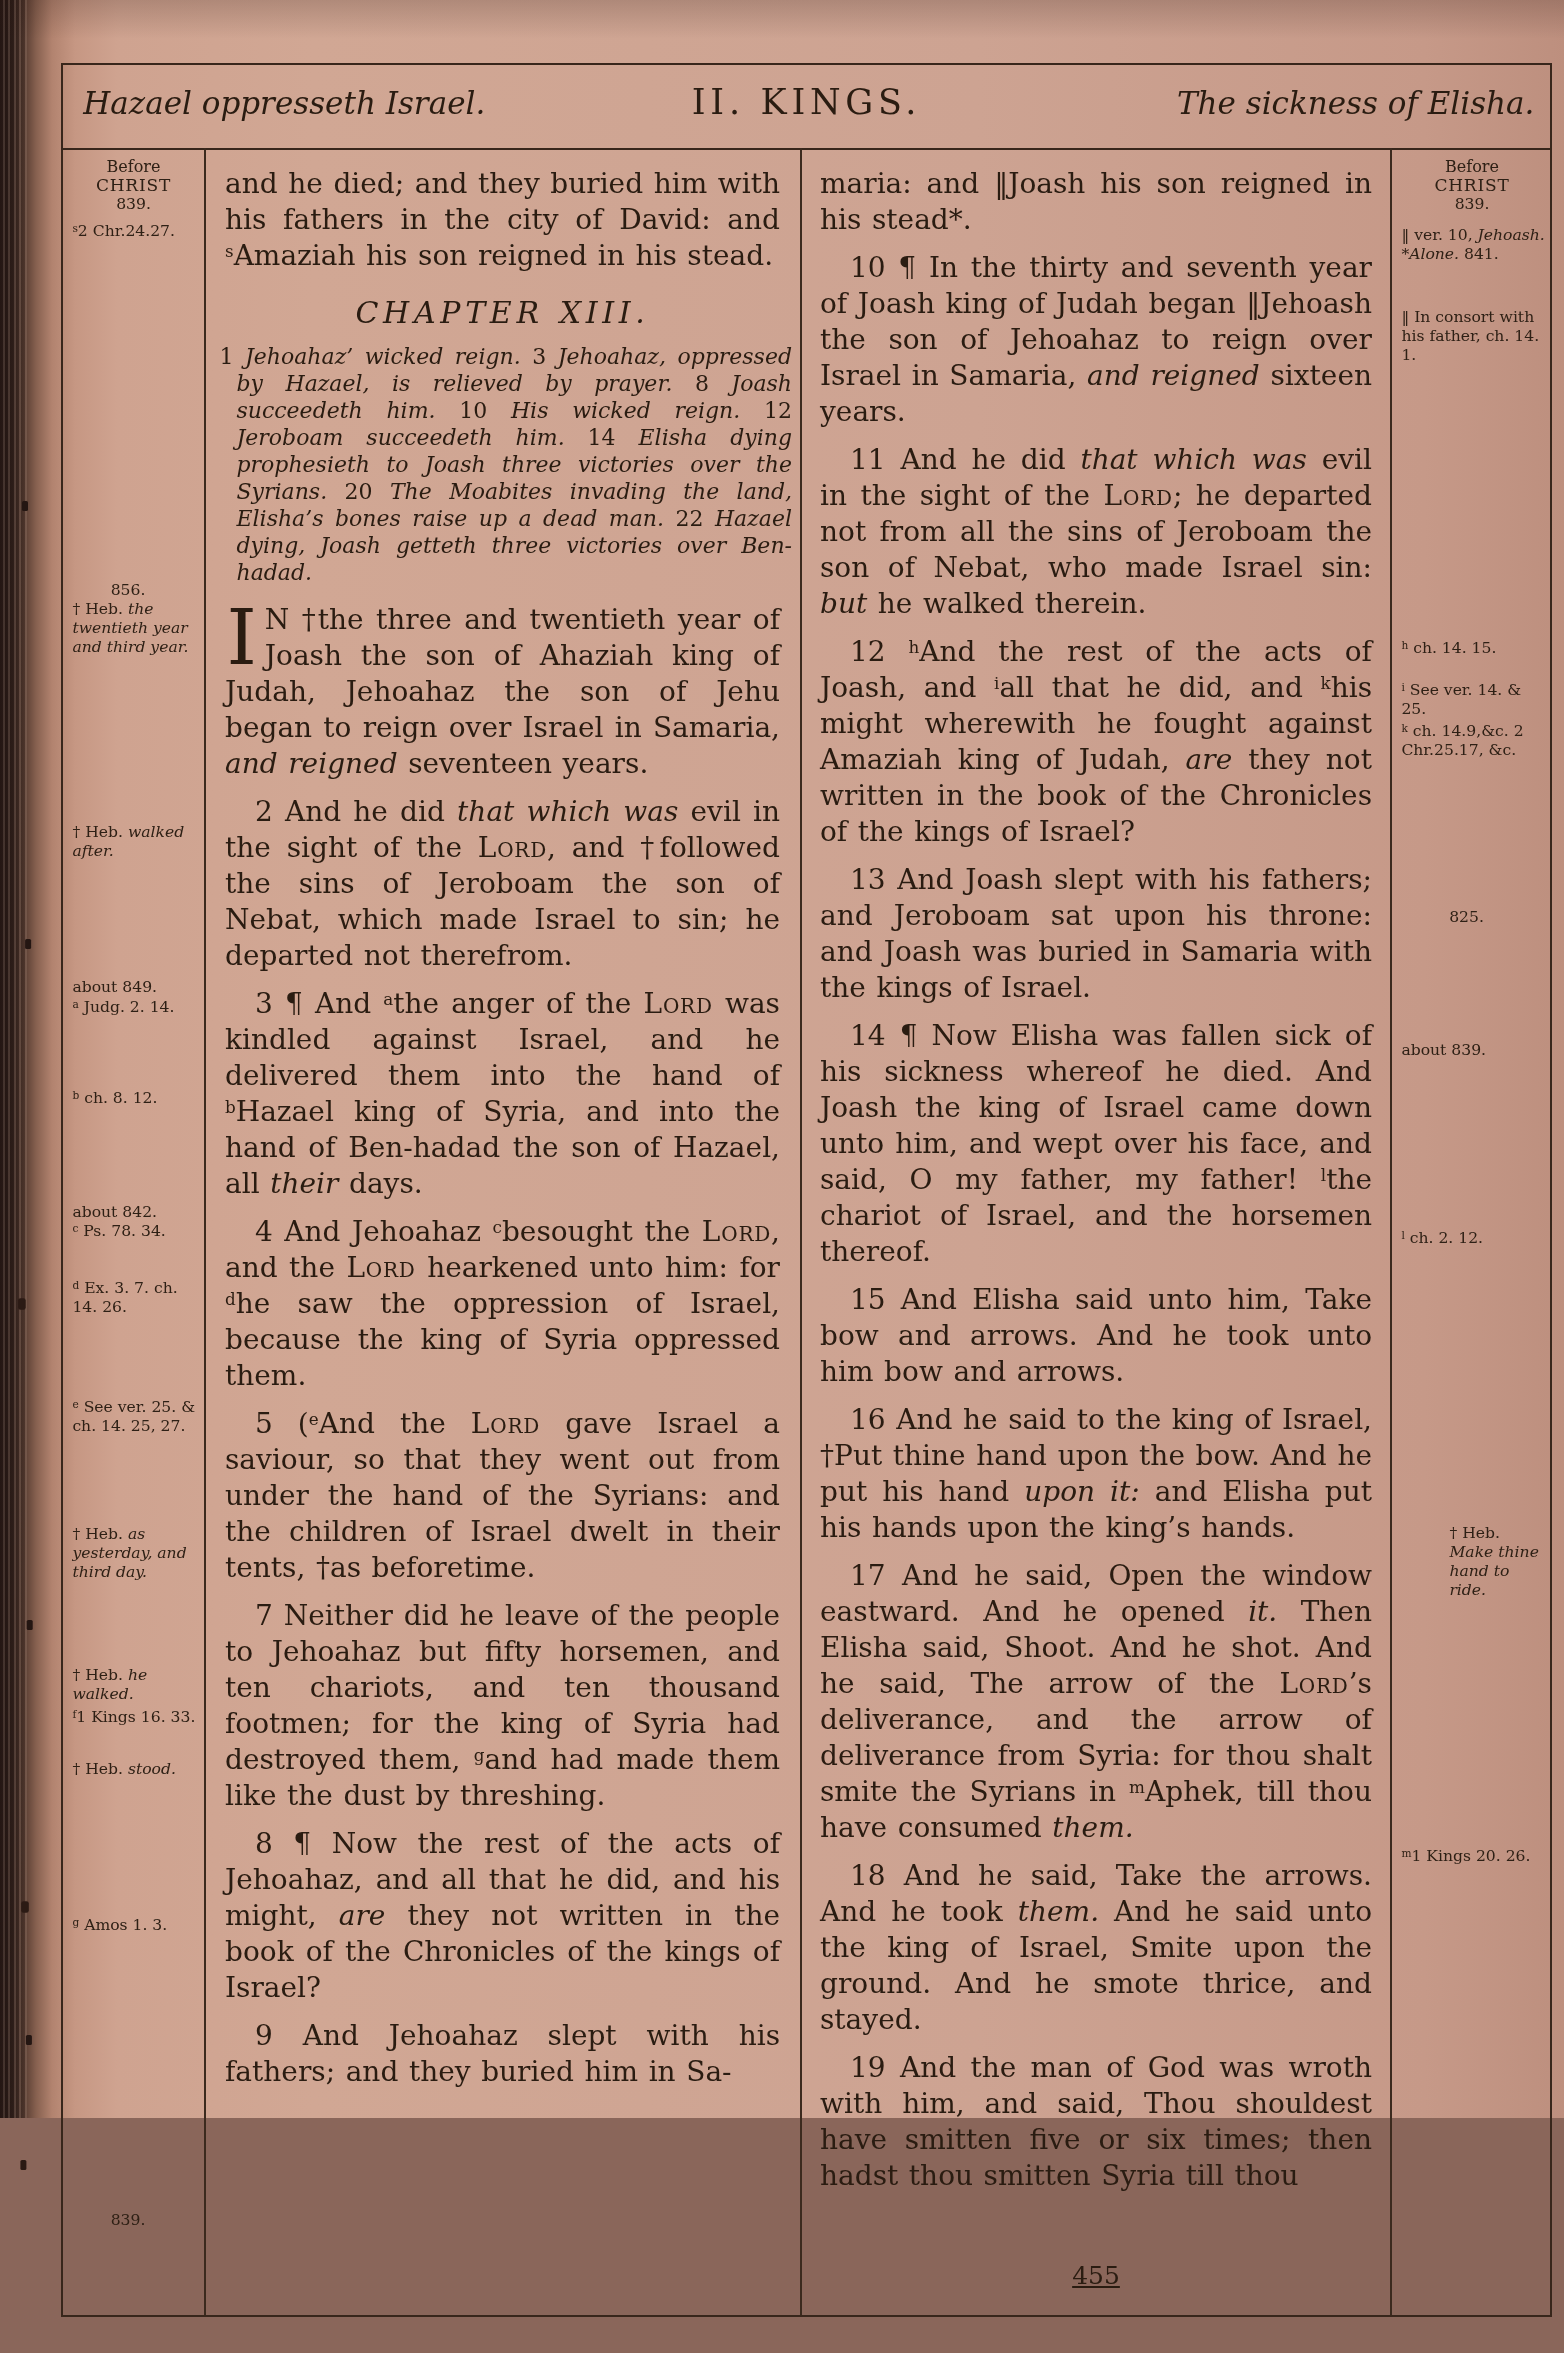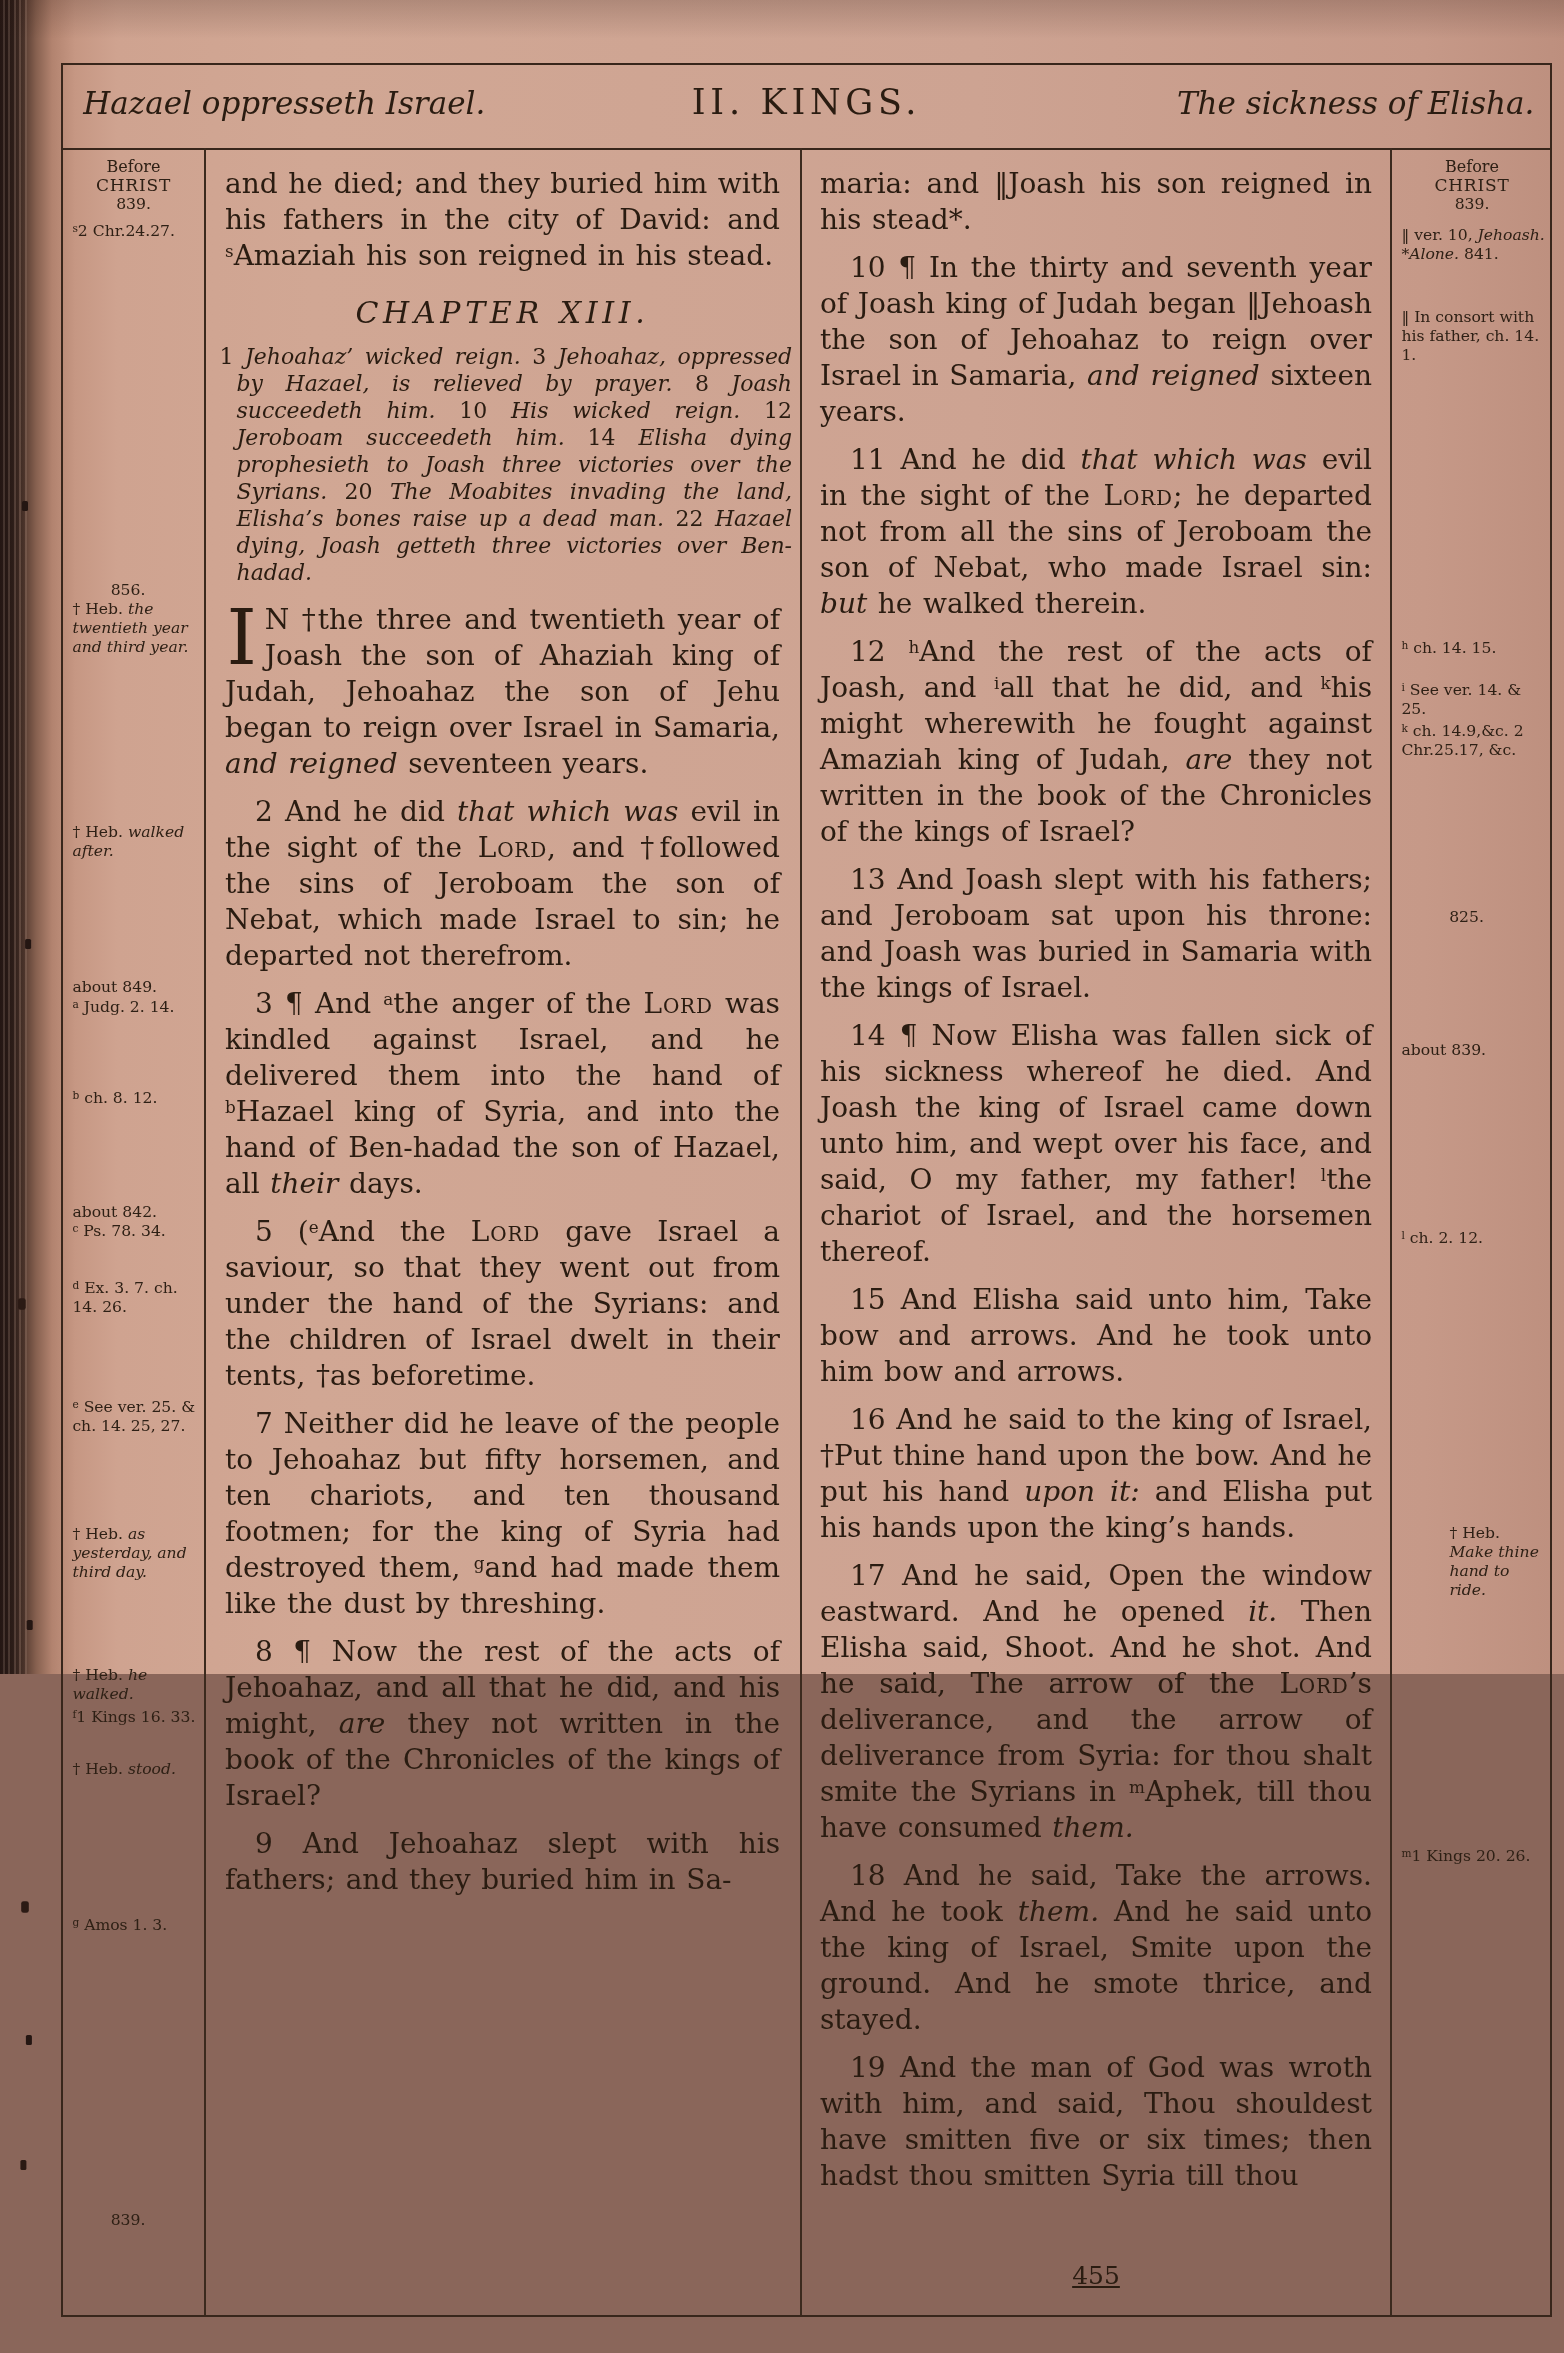"Hazael oppresseth Israel." .scan { height: 1674px -> 2118px }
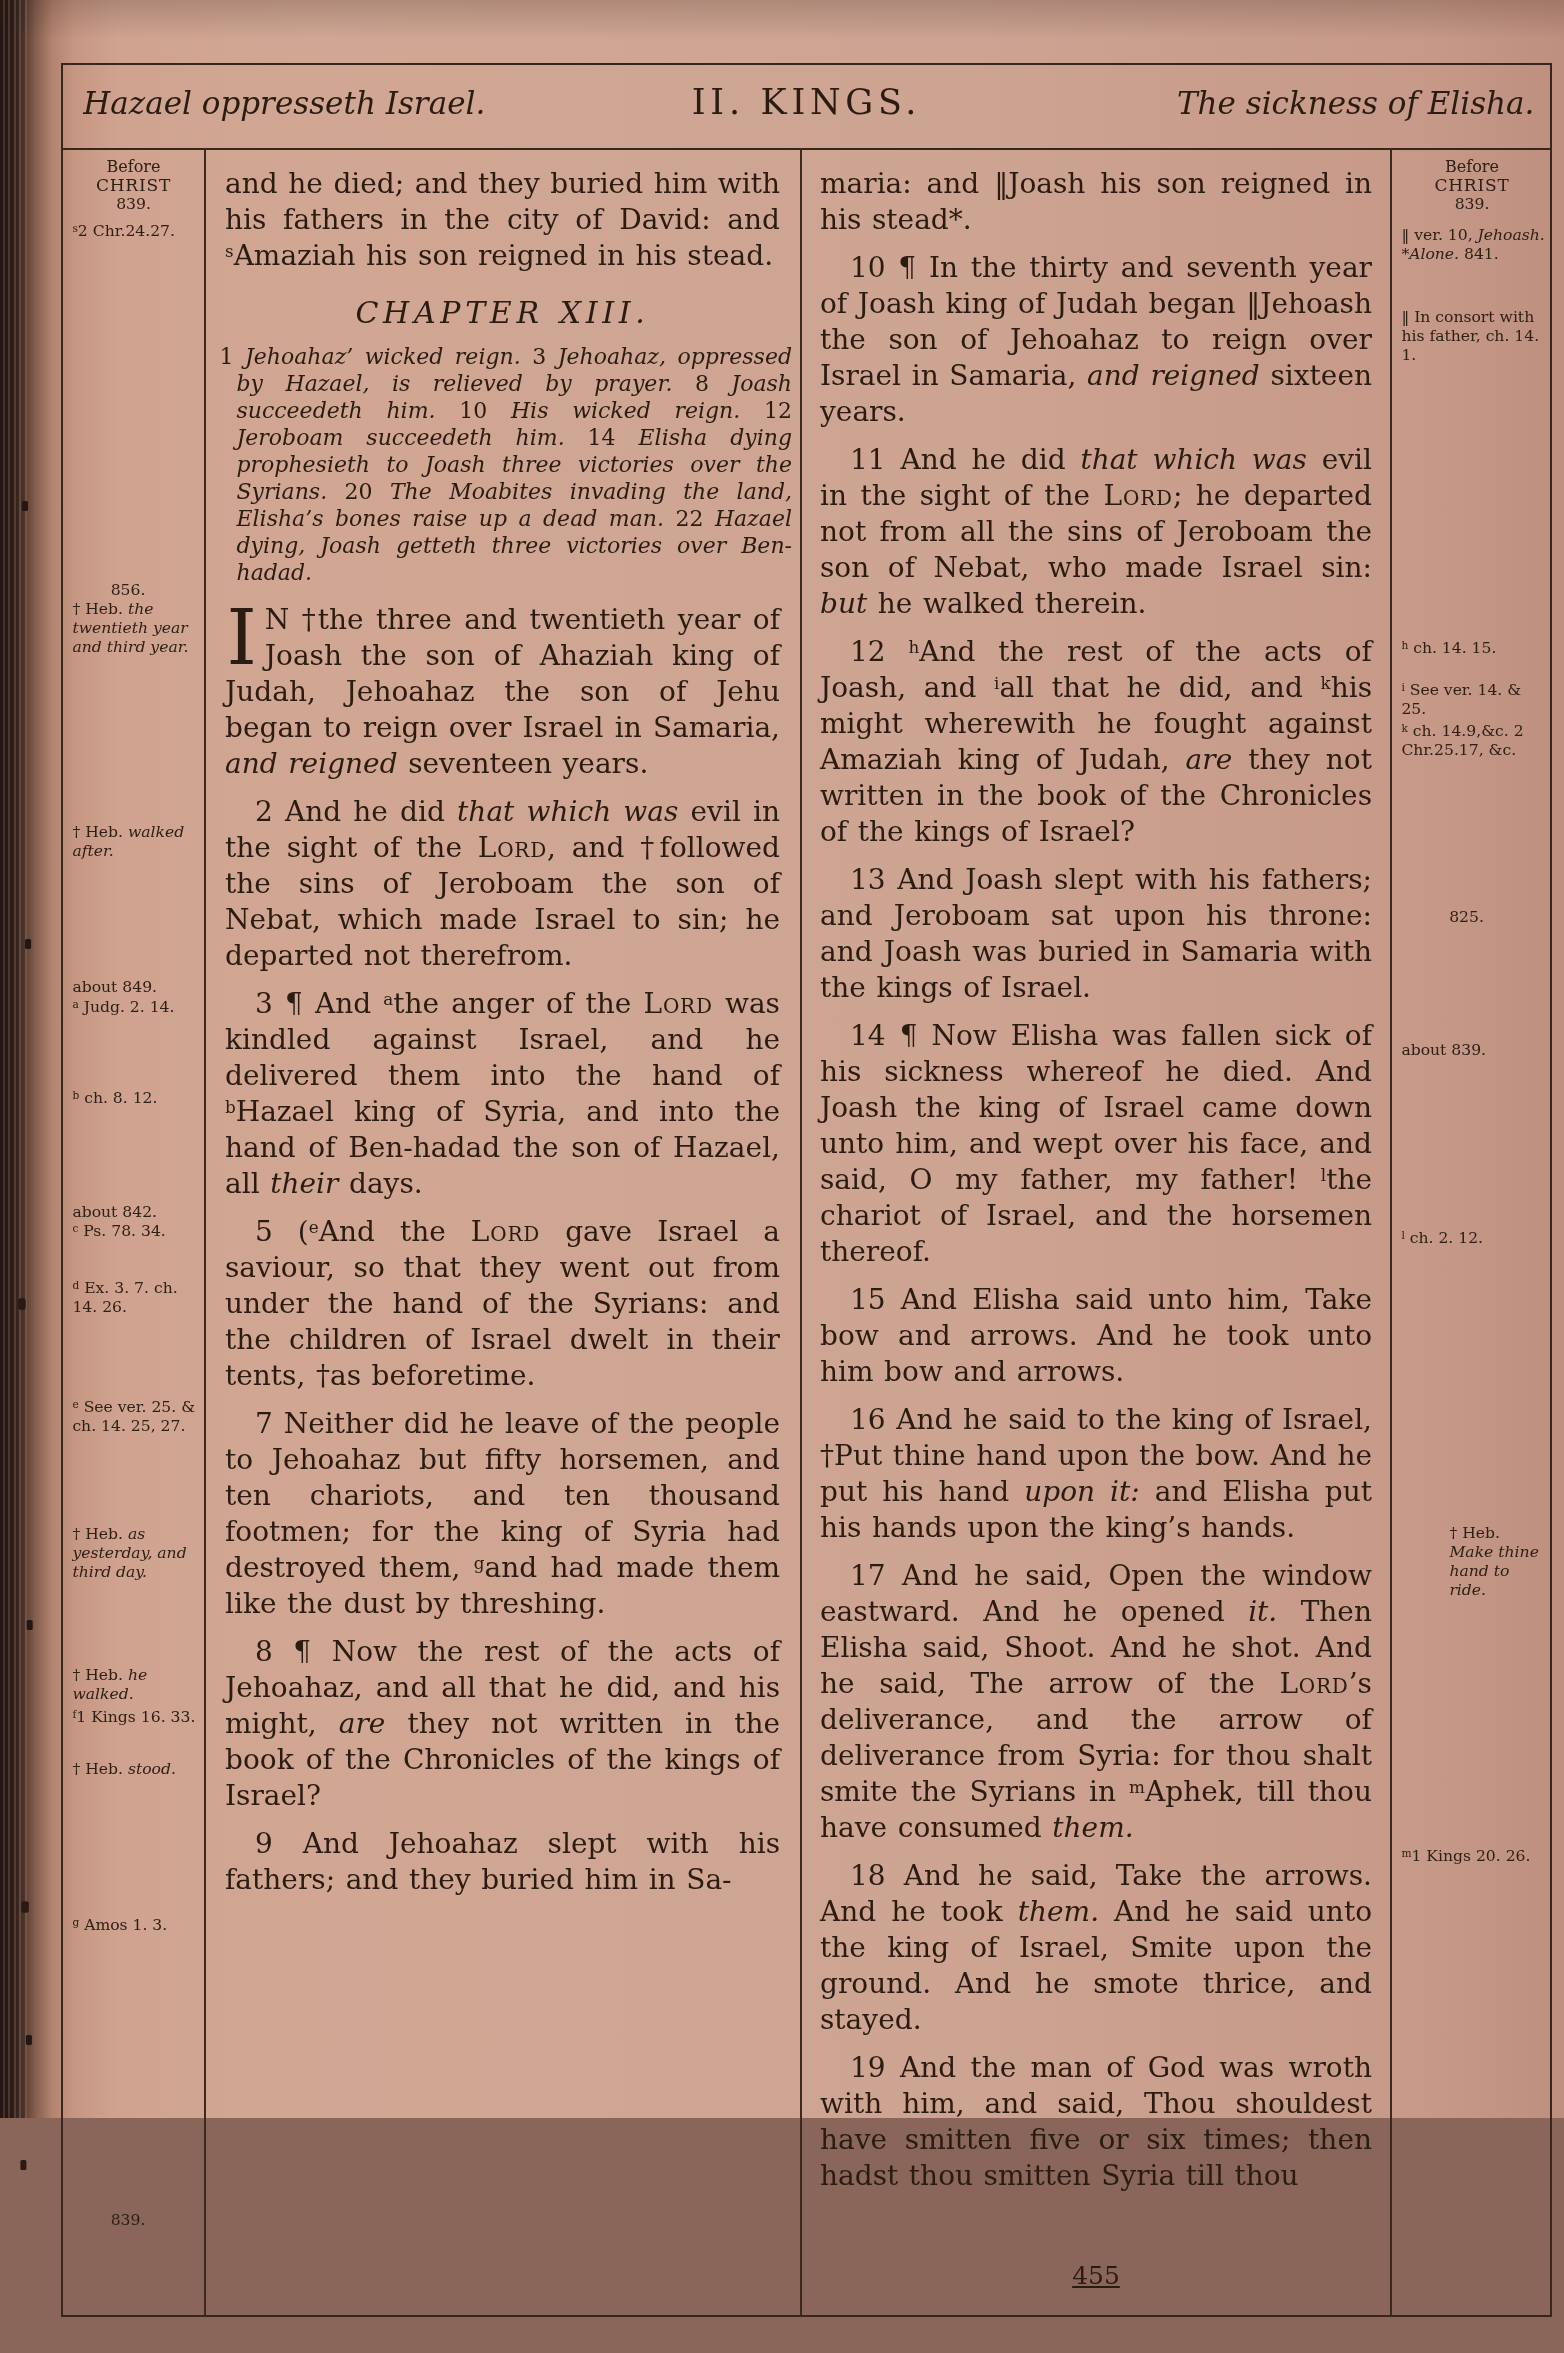"4 And Jehoahaz cbesought the" p.verse { html: none -> <p>4 And Jehoahaz <span>c</span>besought the <span>Lord</span>, and the <span>Lord</span> hearkened unto him: for <span>d</span>he saw the oppression of Israel, because the king of Syria oppressed them.</p> }
